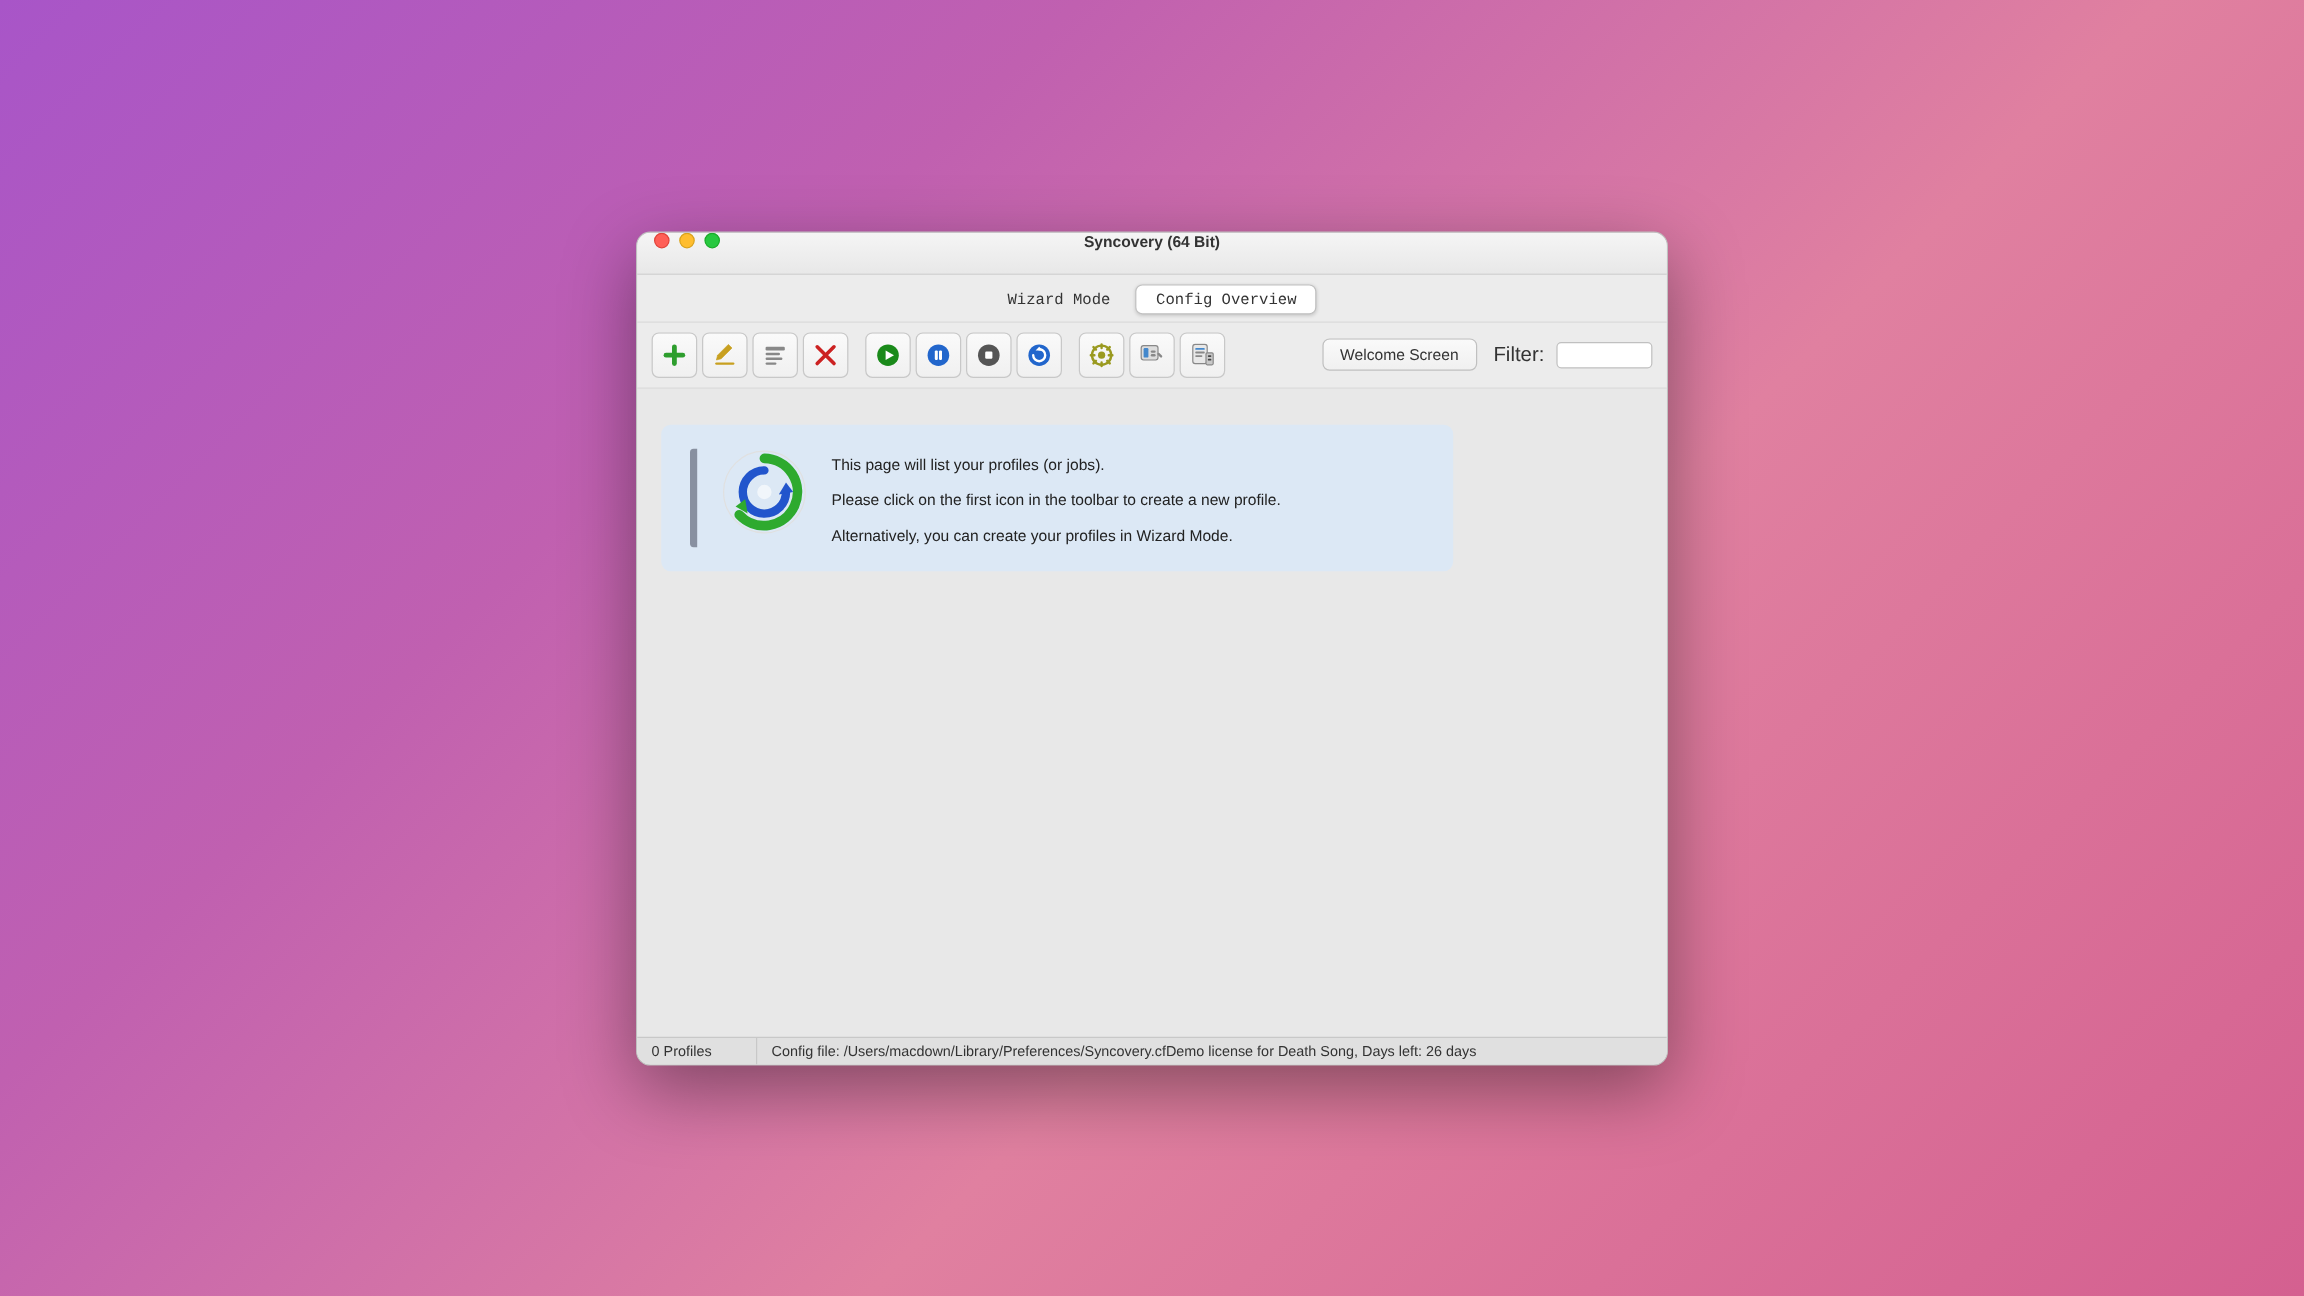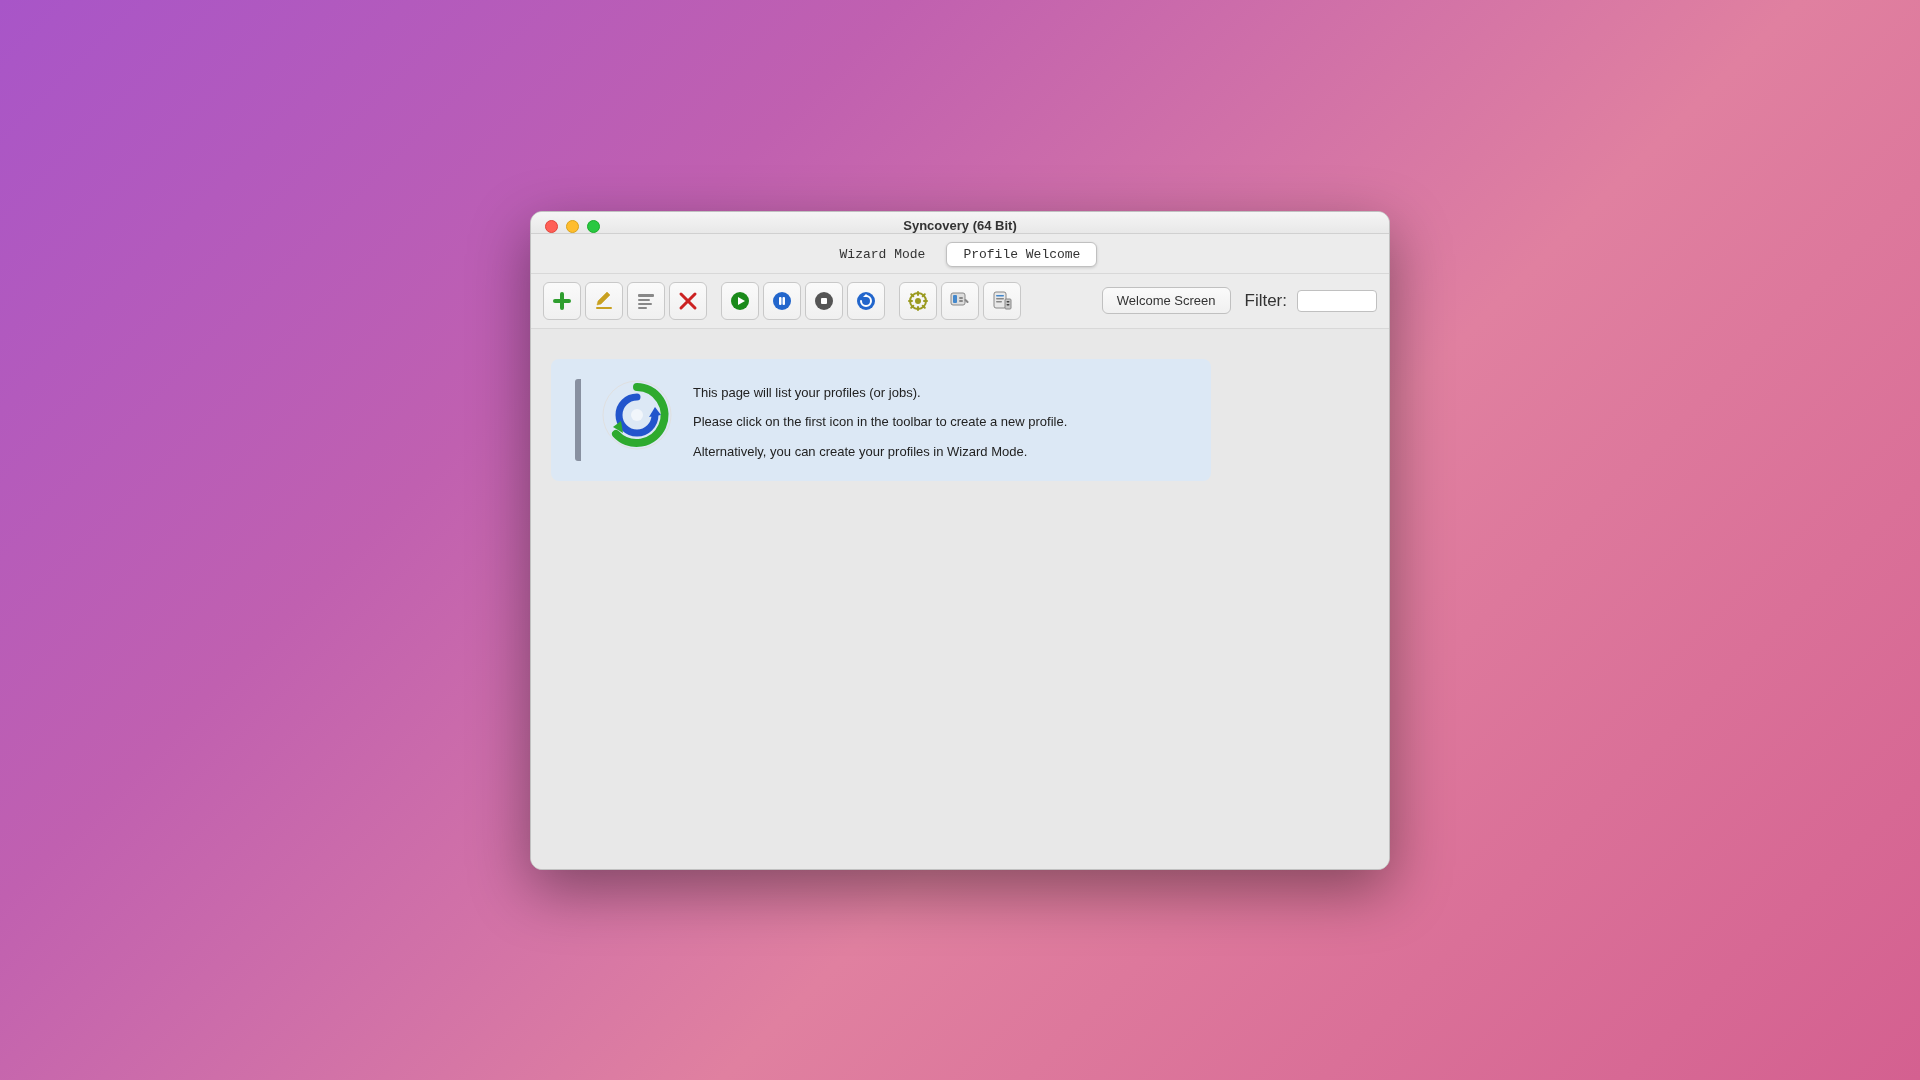"Syncovery (64 Bit)" .titlebar { align-items: flex-end -> flex-start; height: 22px -> 35px }
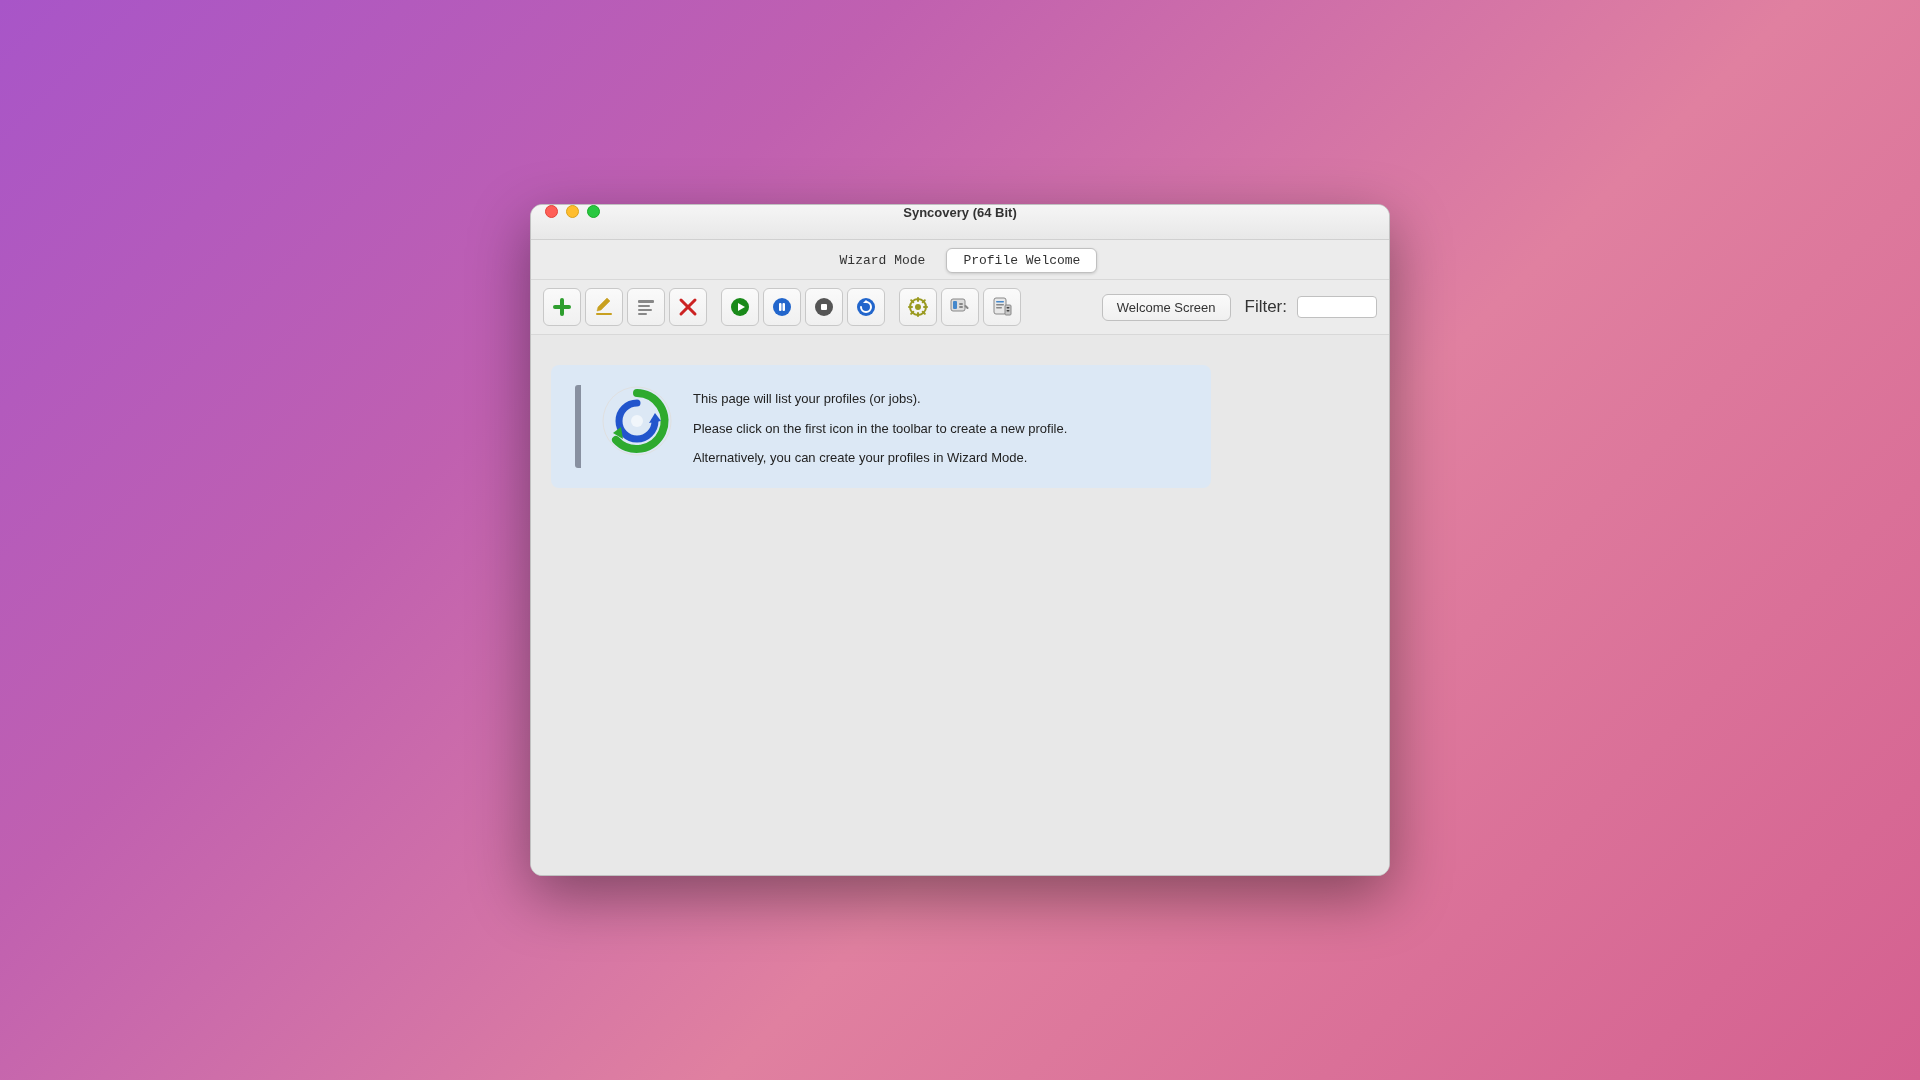"Profile Welcome" span { text: Profile Welcome -> Config Overview }
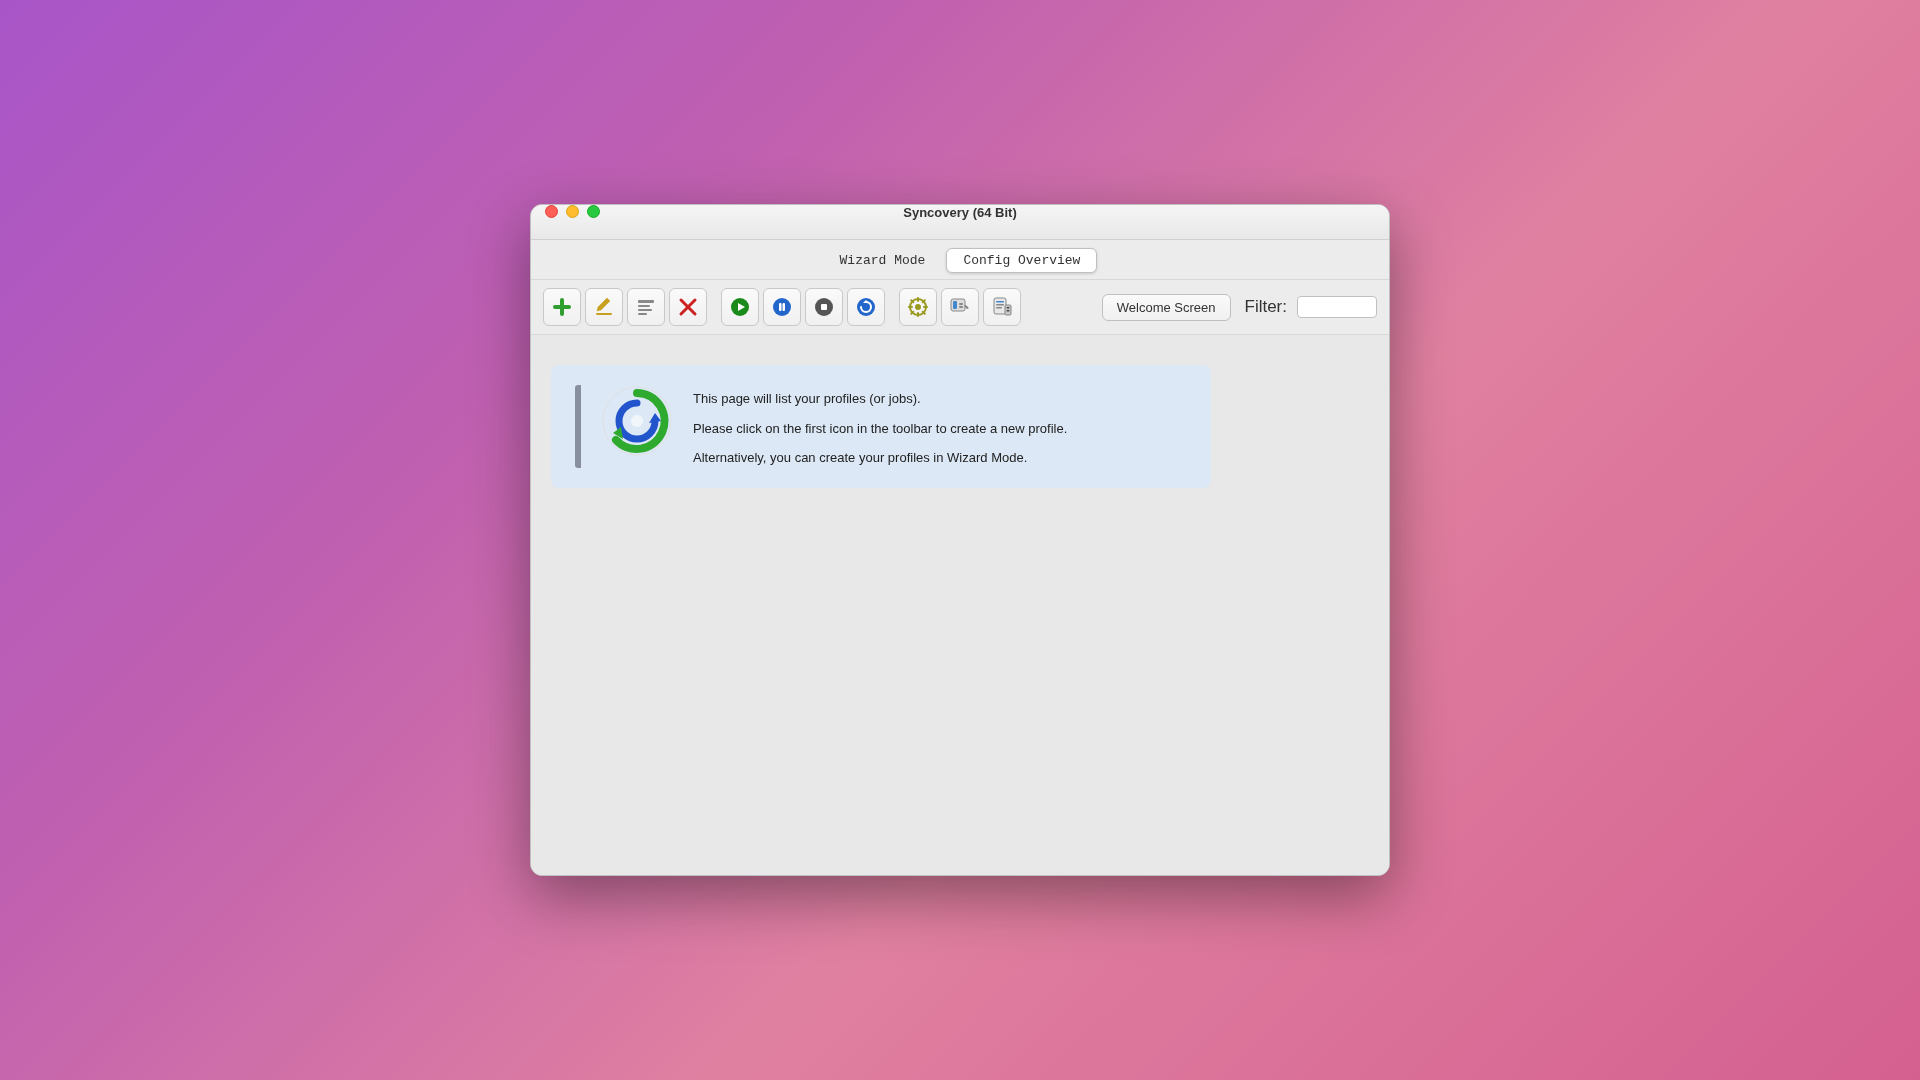"0 Profiles" div.status-bar { html: none -> <div> <div>0 Profiles</div> <div>Config file: /Users/macdown/Library/Preferences/Syncovery.cfDemo license for Death Song, Days left: 26 days</div> </div> }
